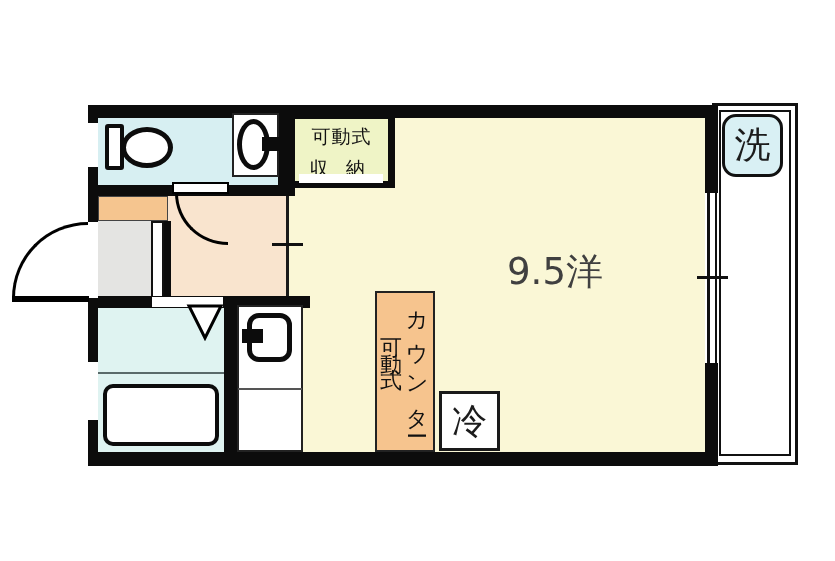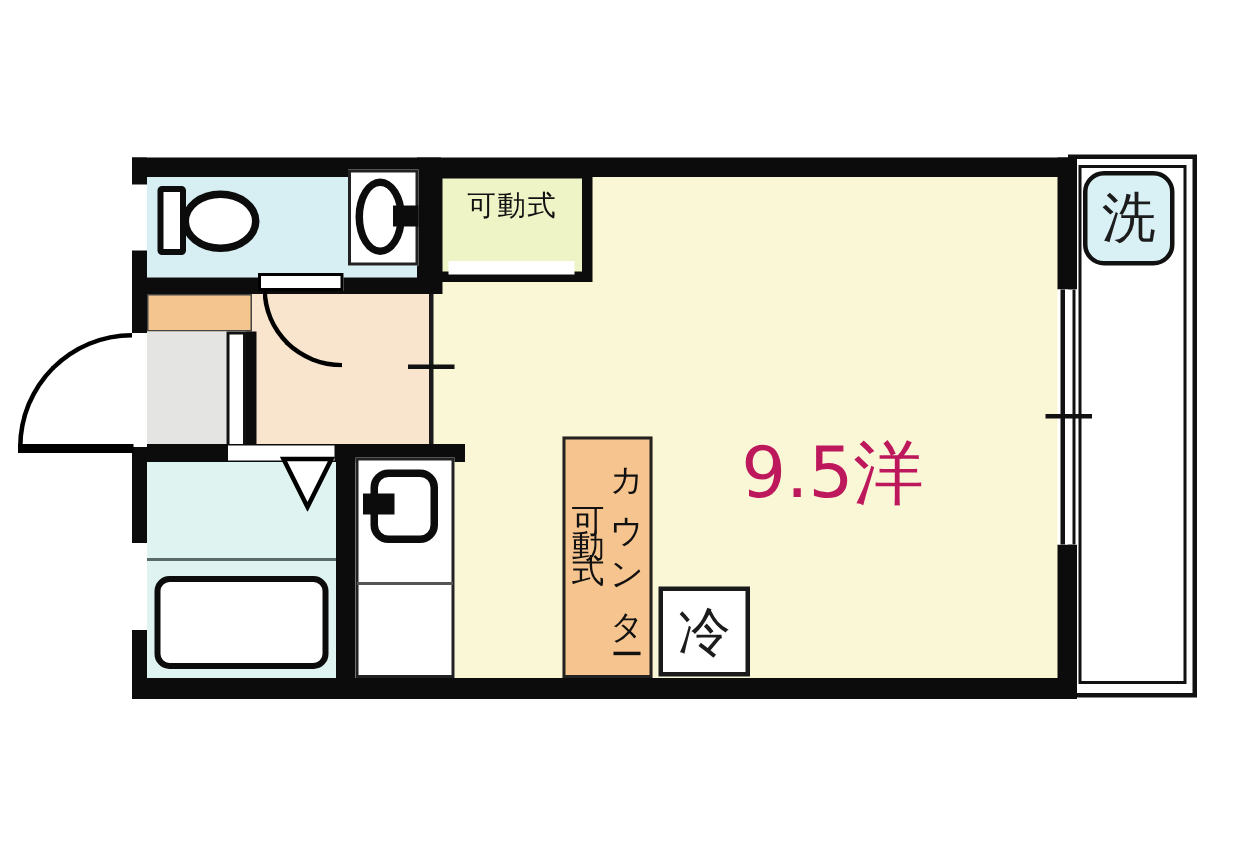"収納" span.t2 { html: none -> <span>収納</span> }
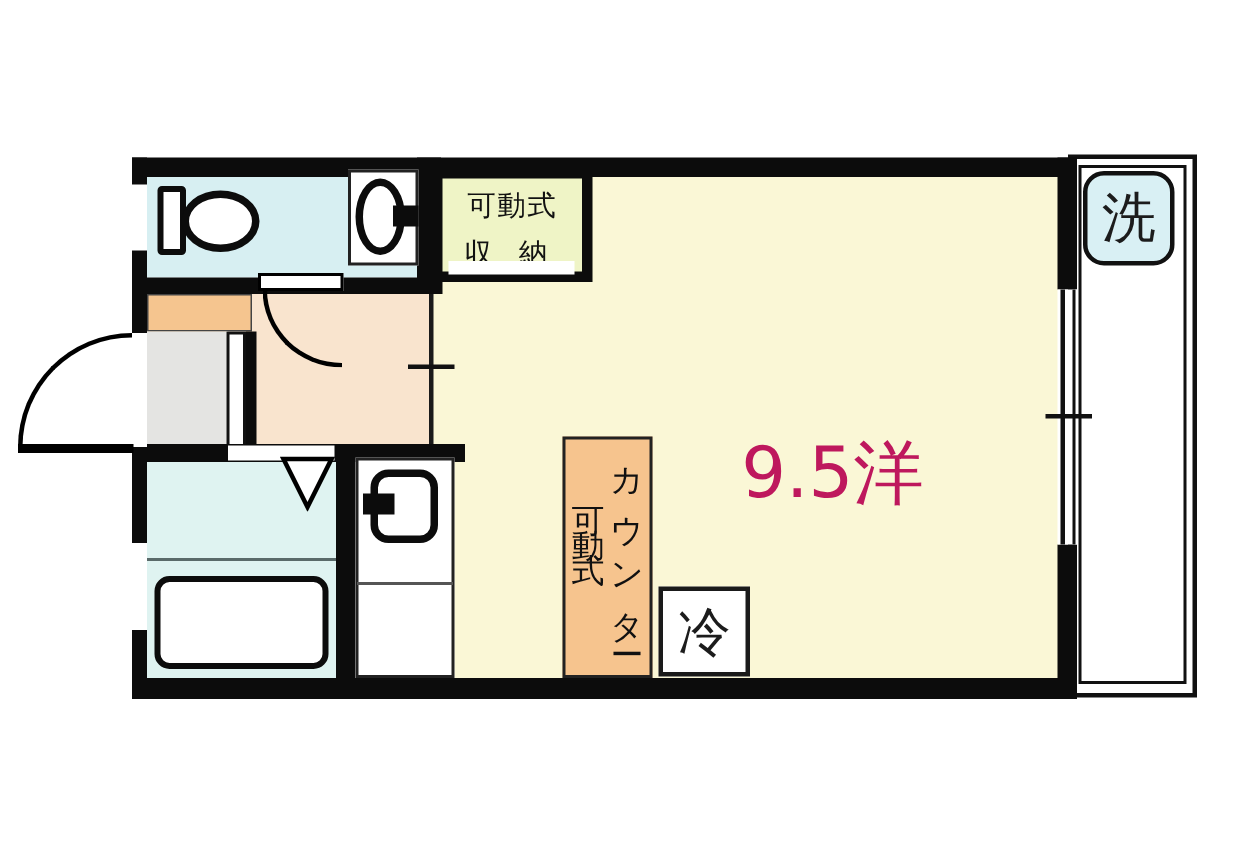"9.5洋" .main-label { color: #be185d -> #404040; font-size: 47px -> 37px; margin-top: 43px -> none }
